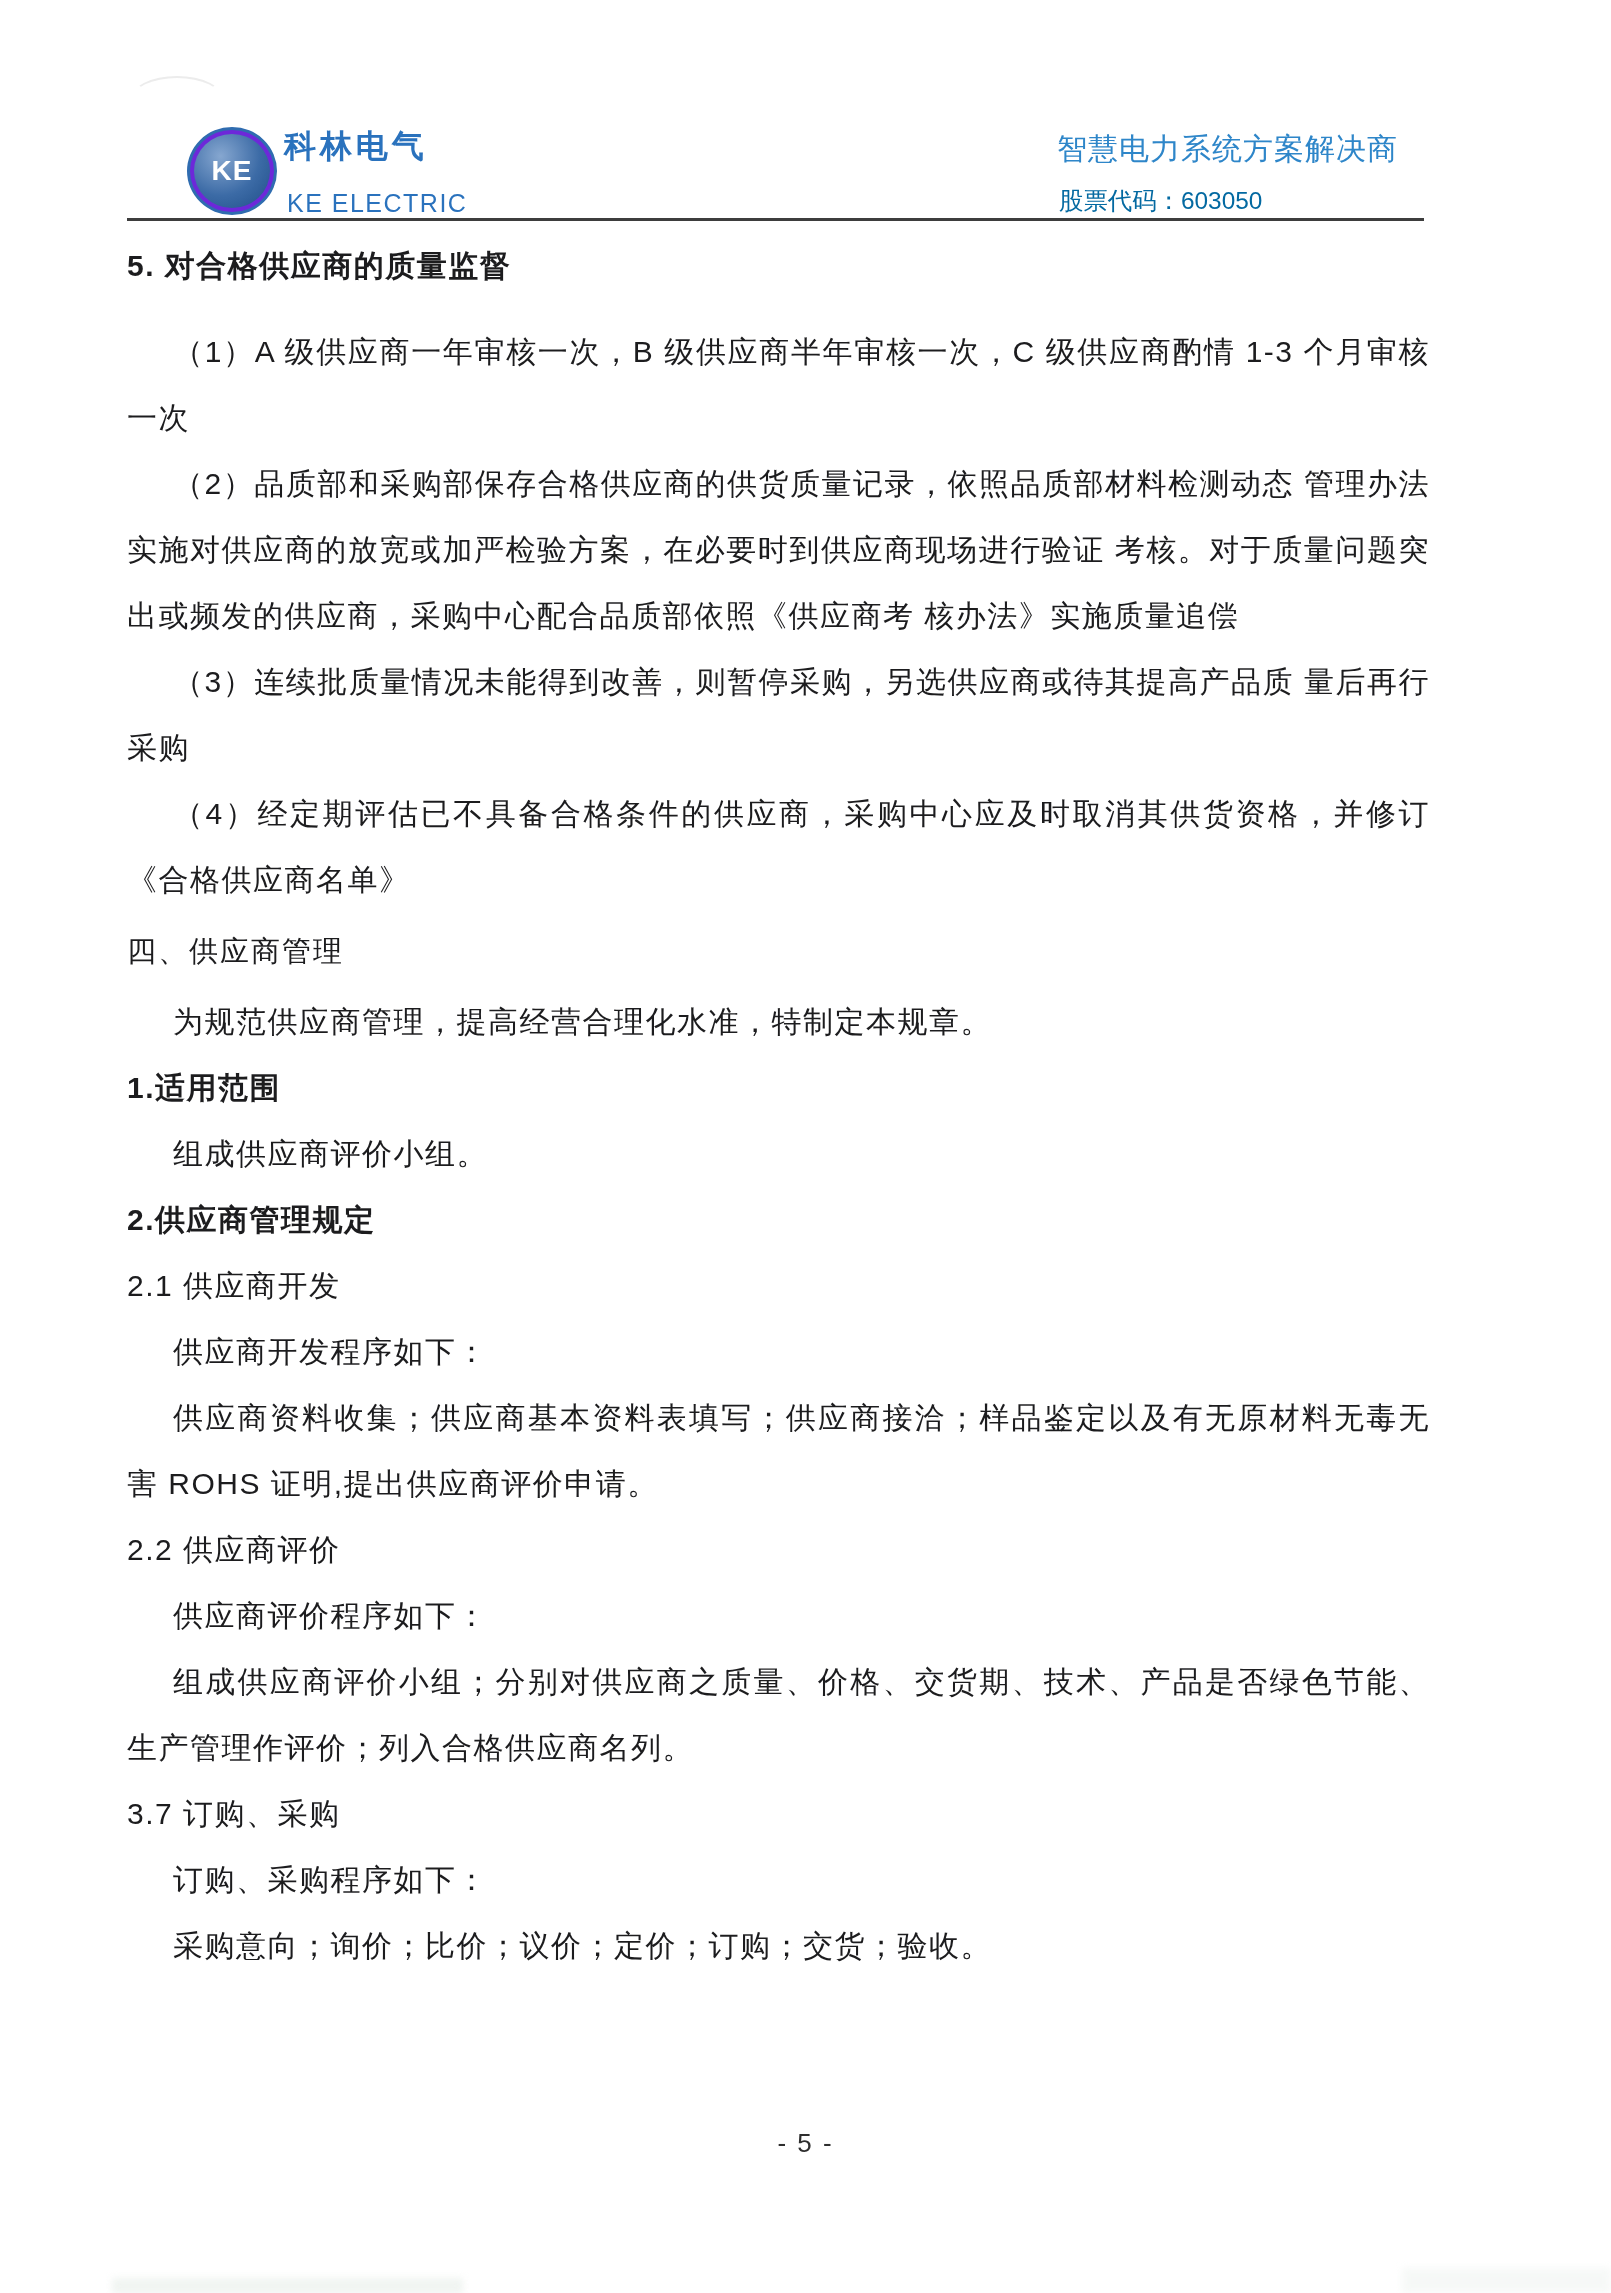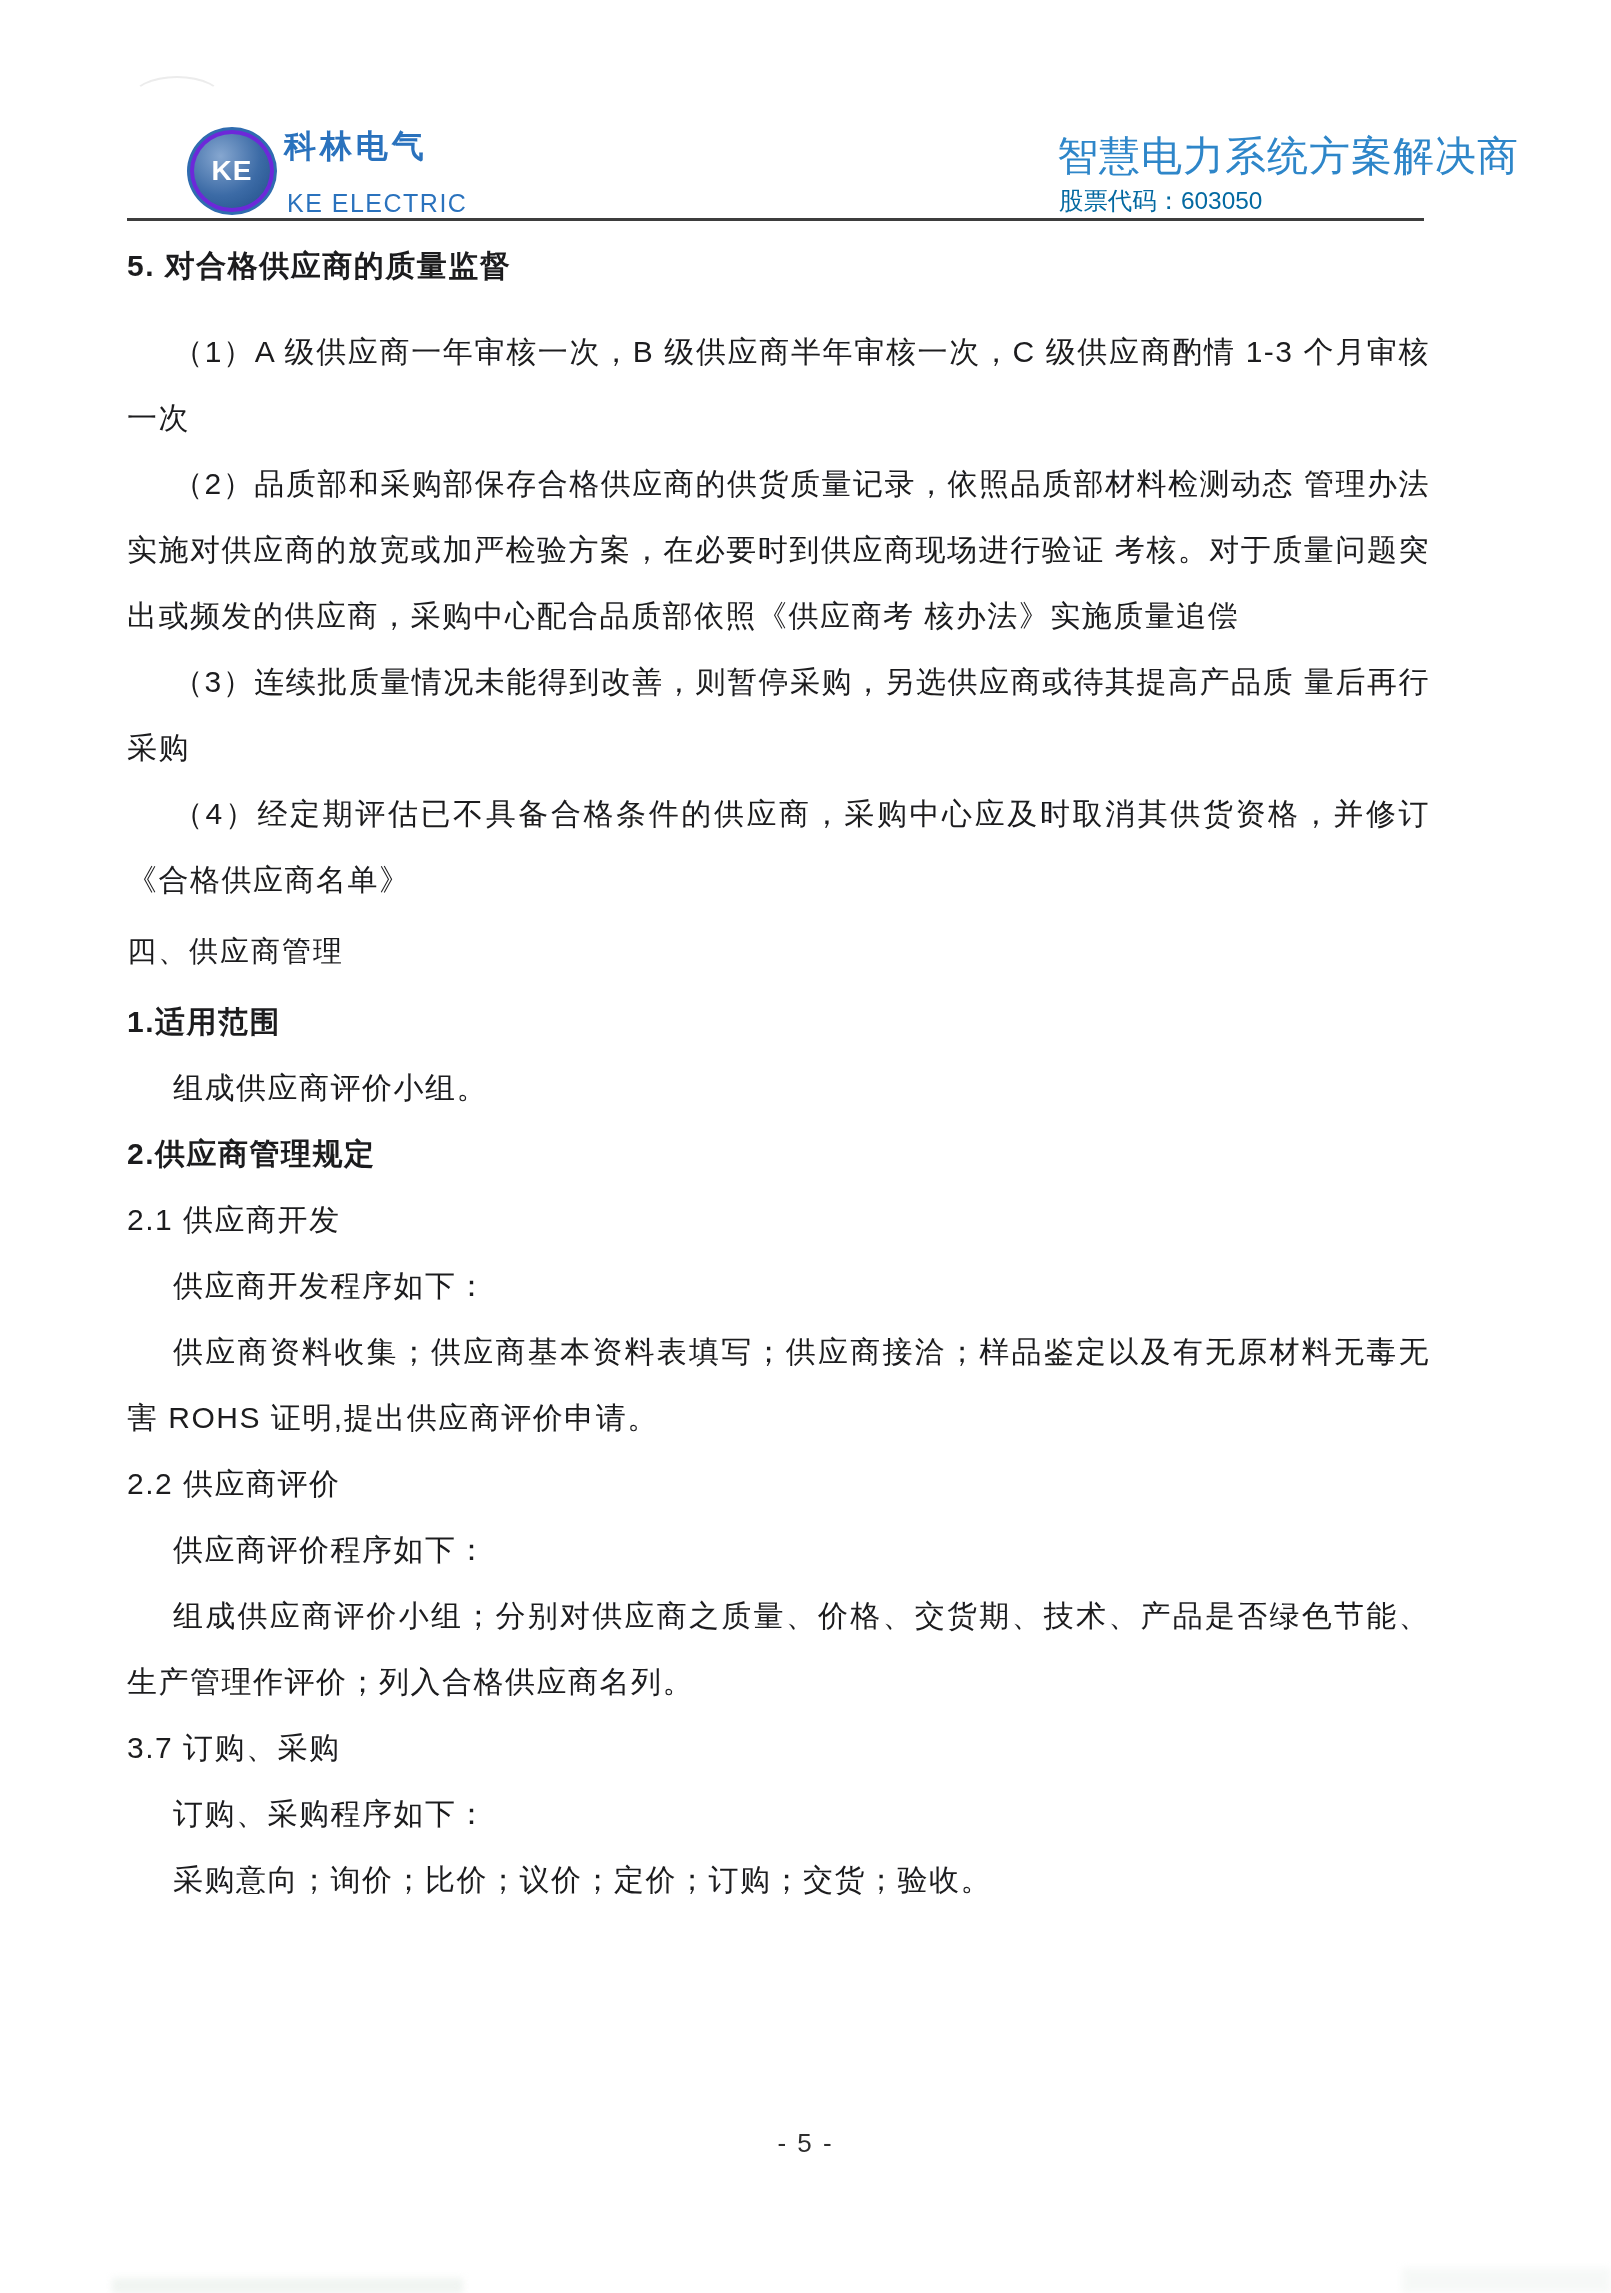"智慧电力系统方案解决商" .slogan { font-size: 41px -> 30px }
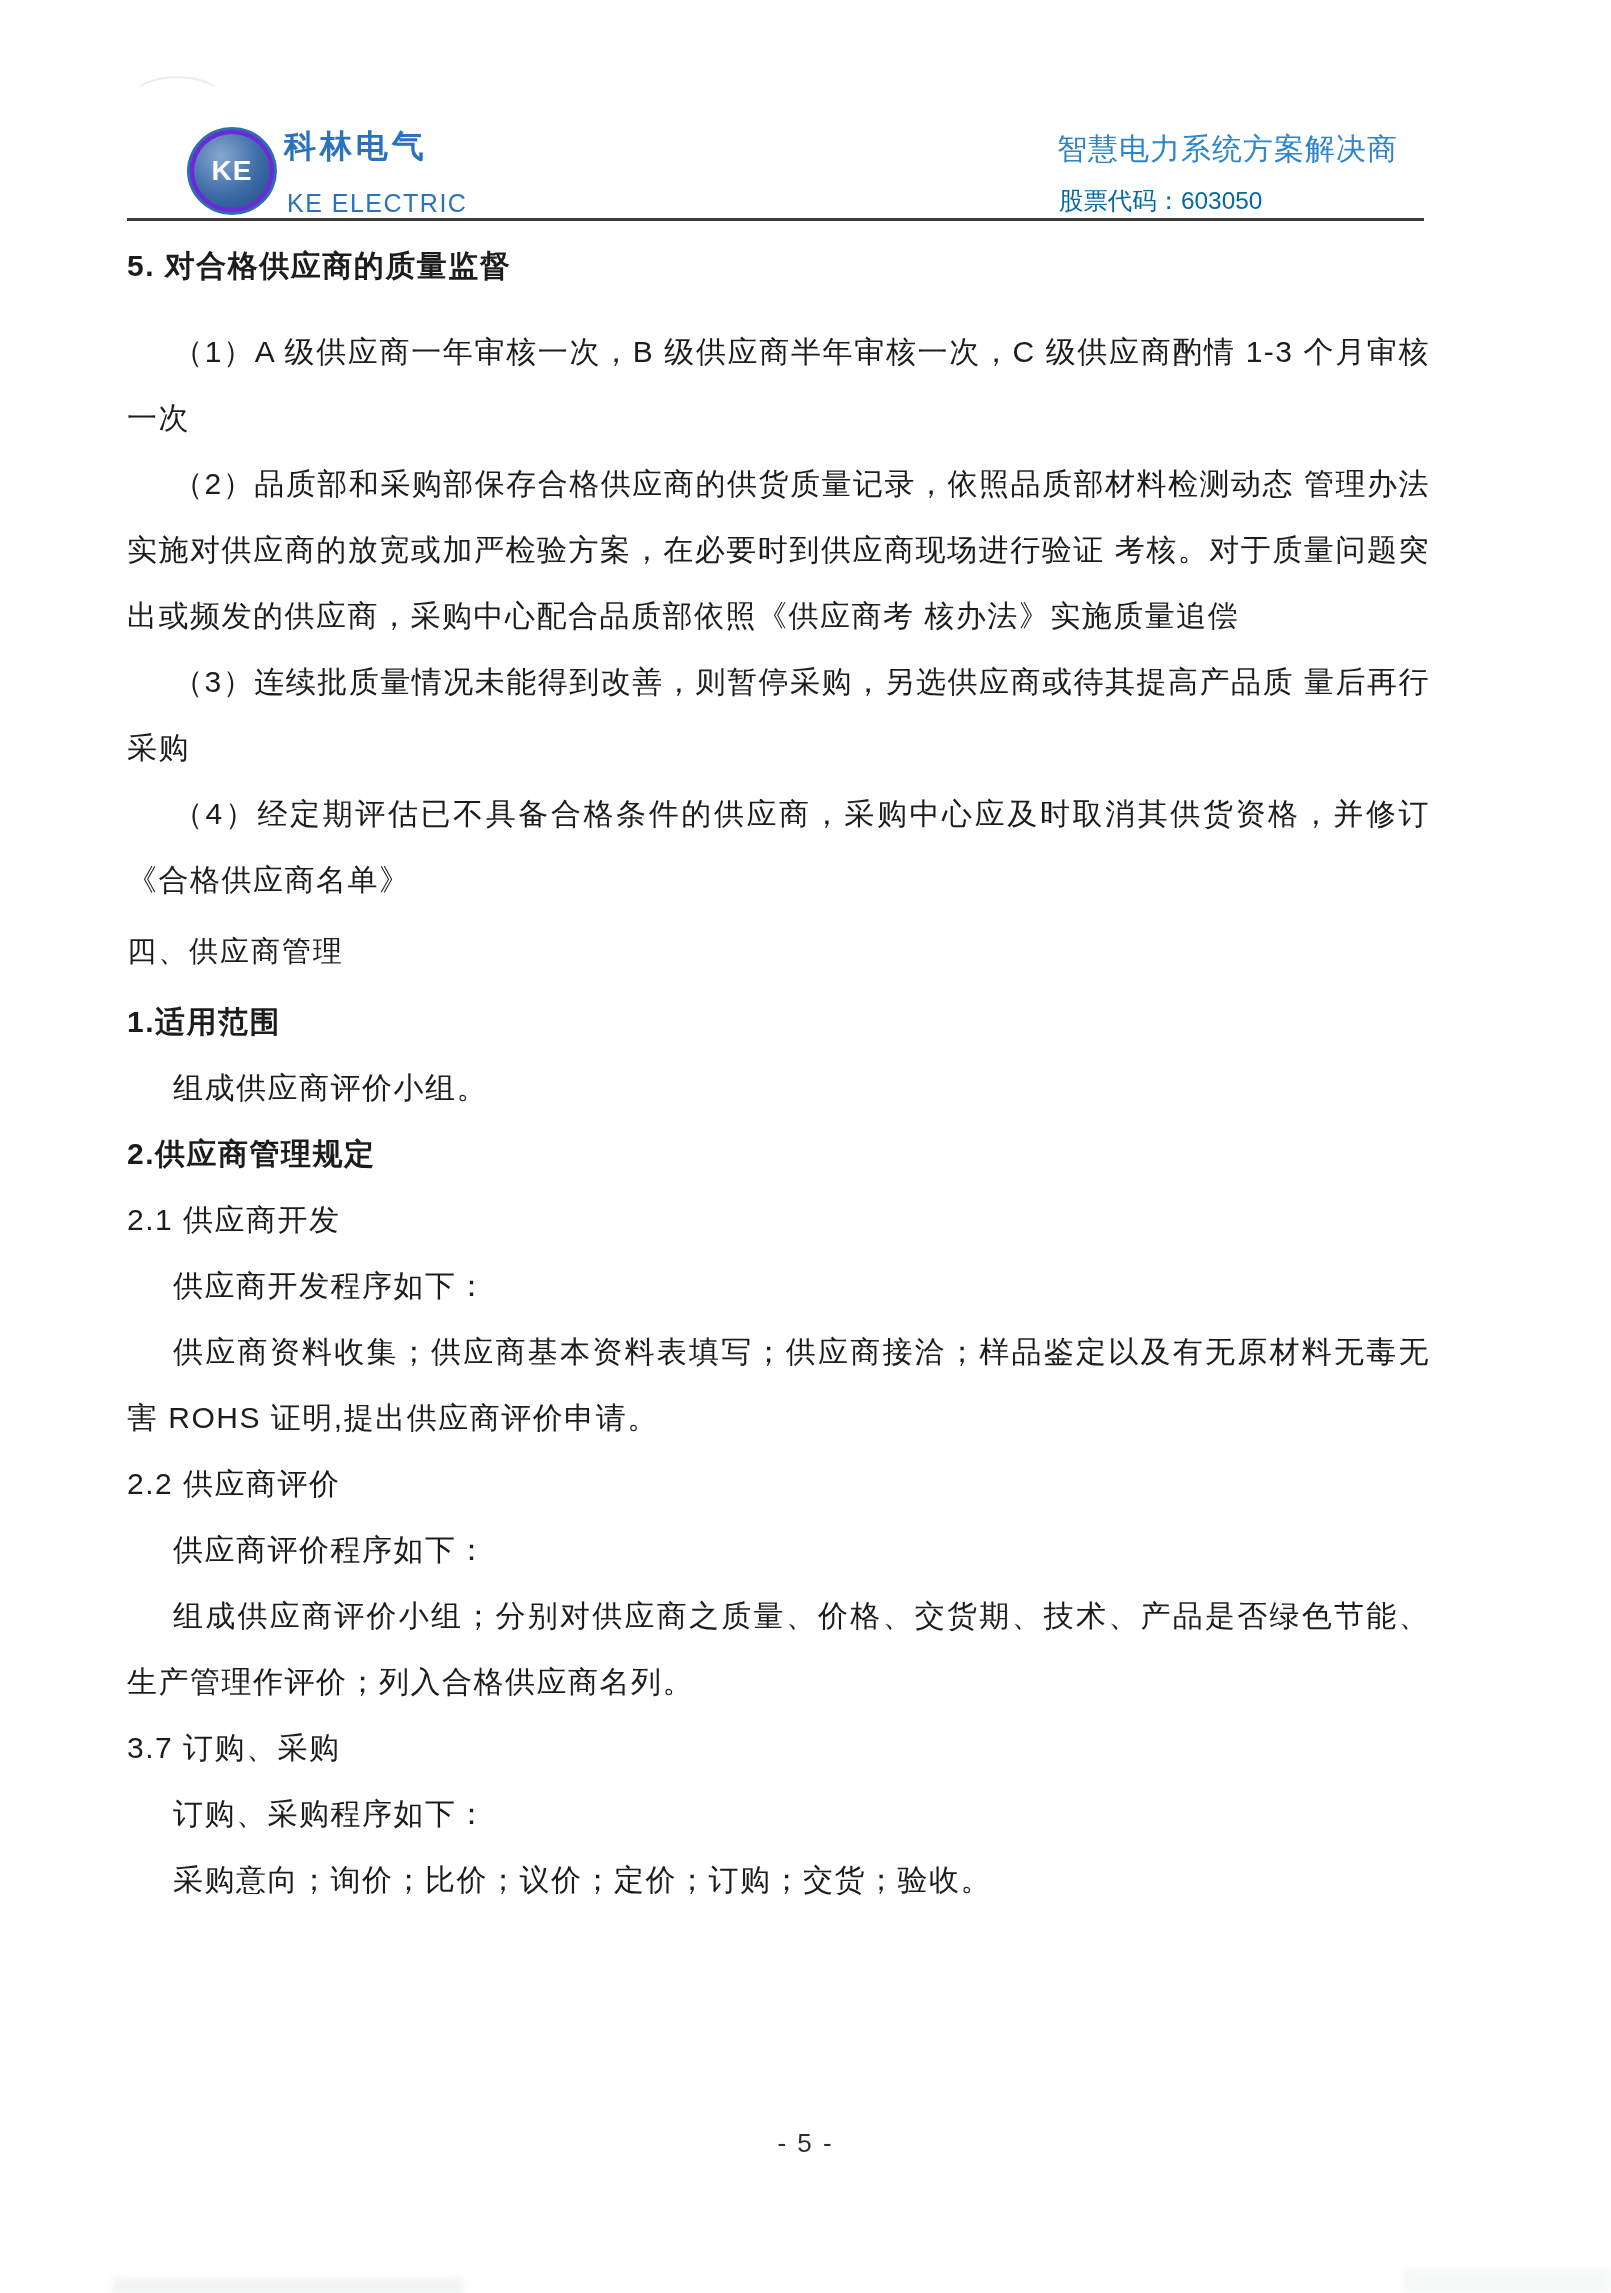"为规范供应商管理，提高经营合理化水准，特制定本规章。" p.indent { html: none -> <p>为规范供应商管理，提高经营合理化水准，特制定本规章。</p> }
